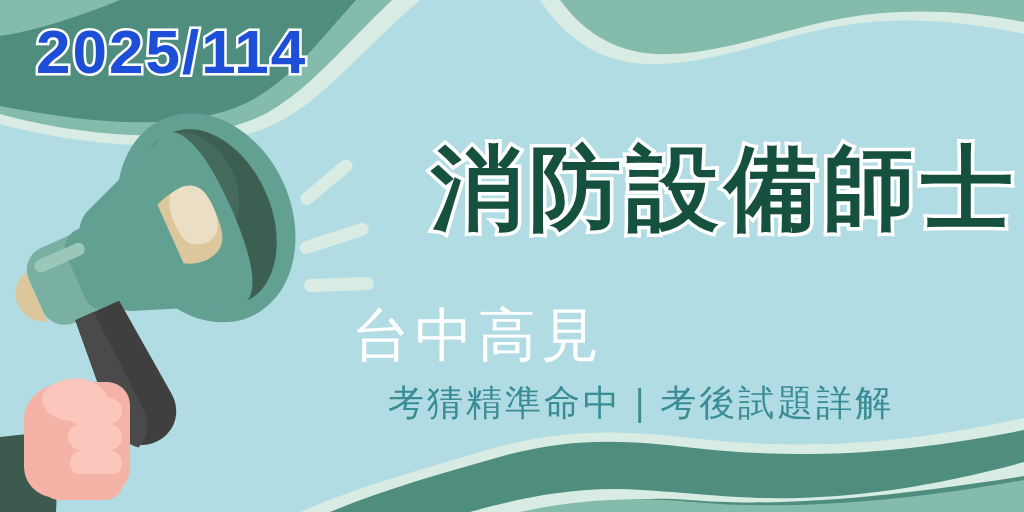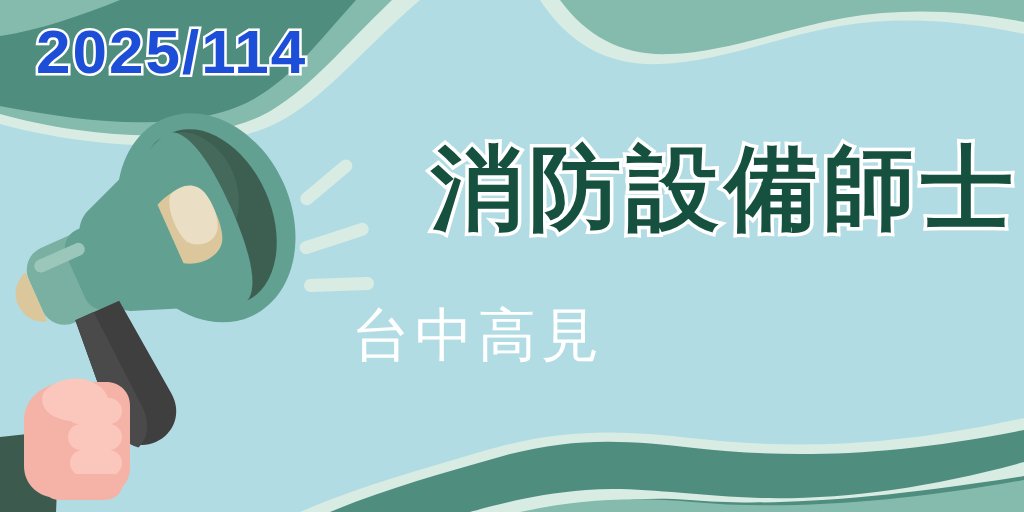"考猜精準命中 | 考後試題詳解" div { html: none -> <div>考猜精準命中 | 考後試題詳解</div> }
